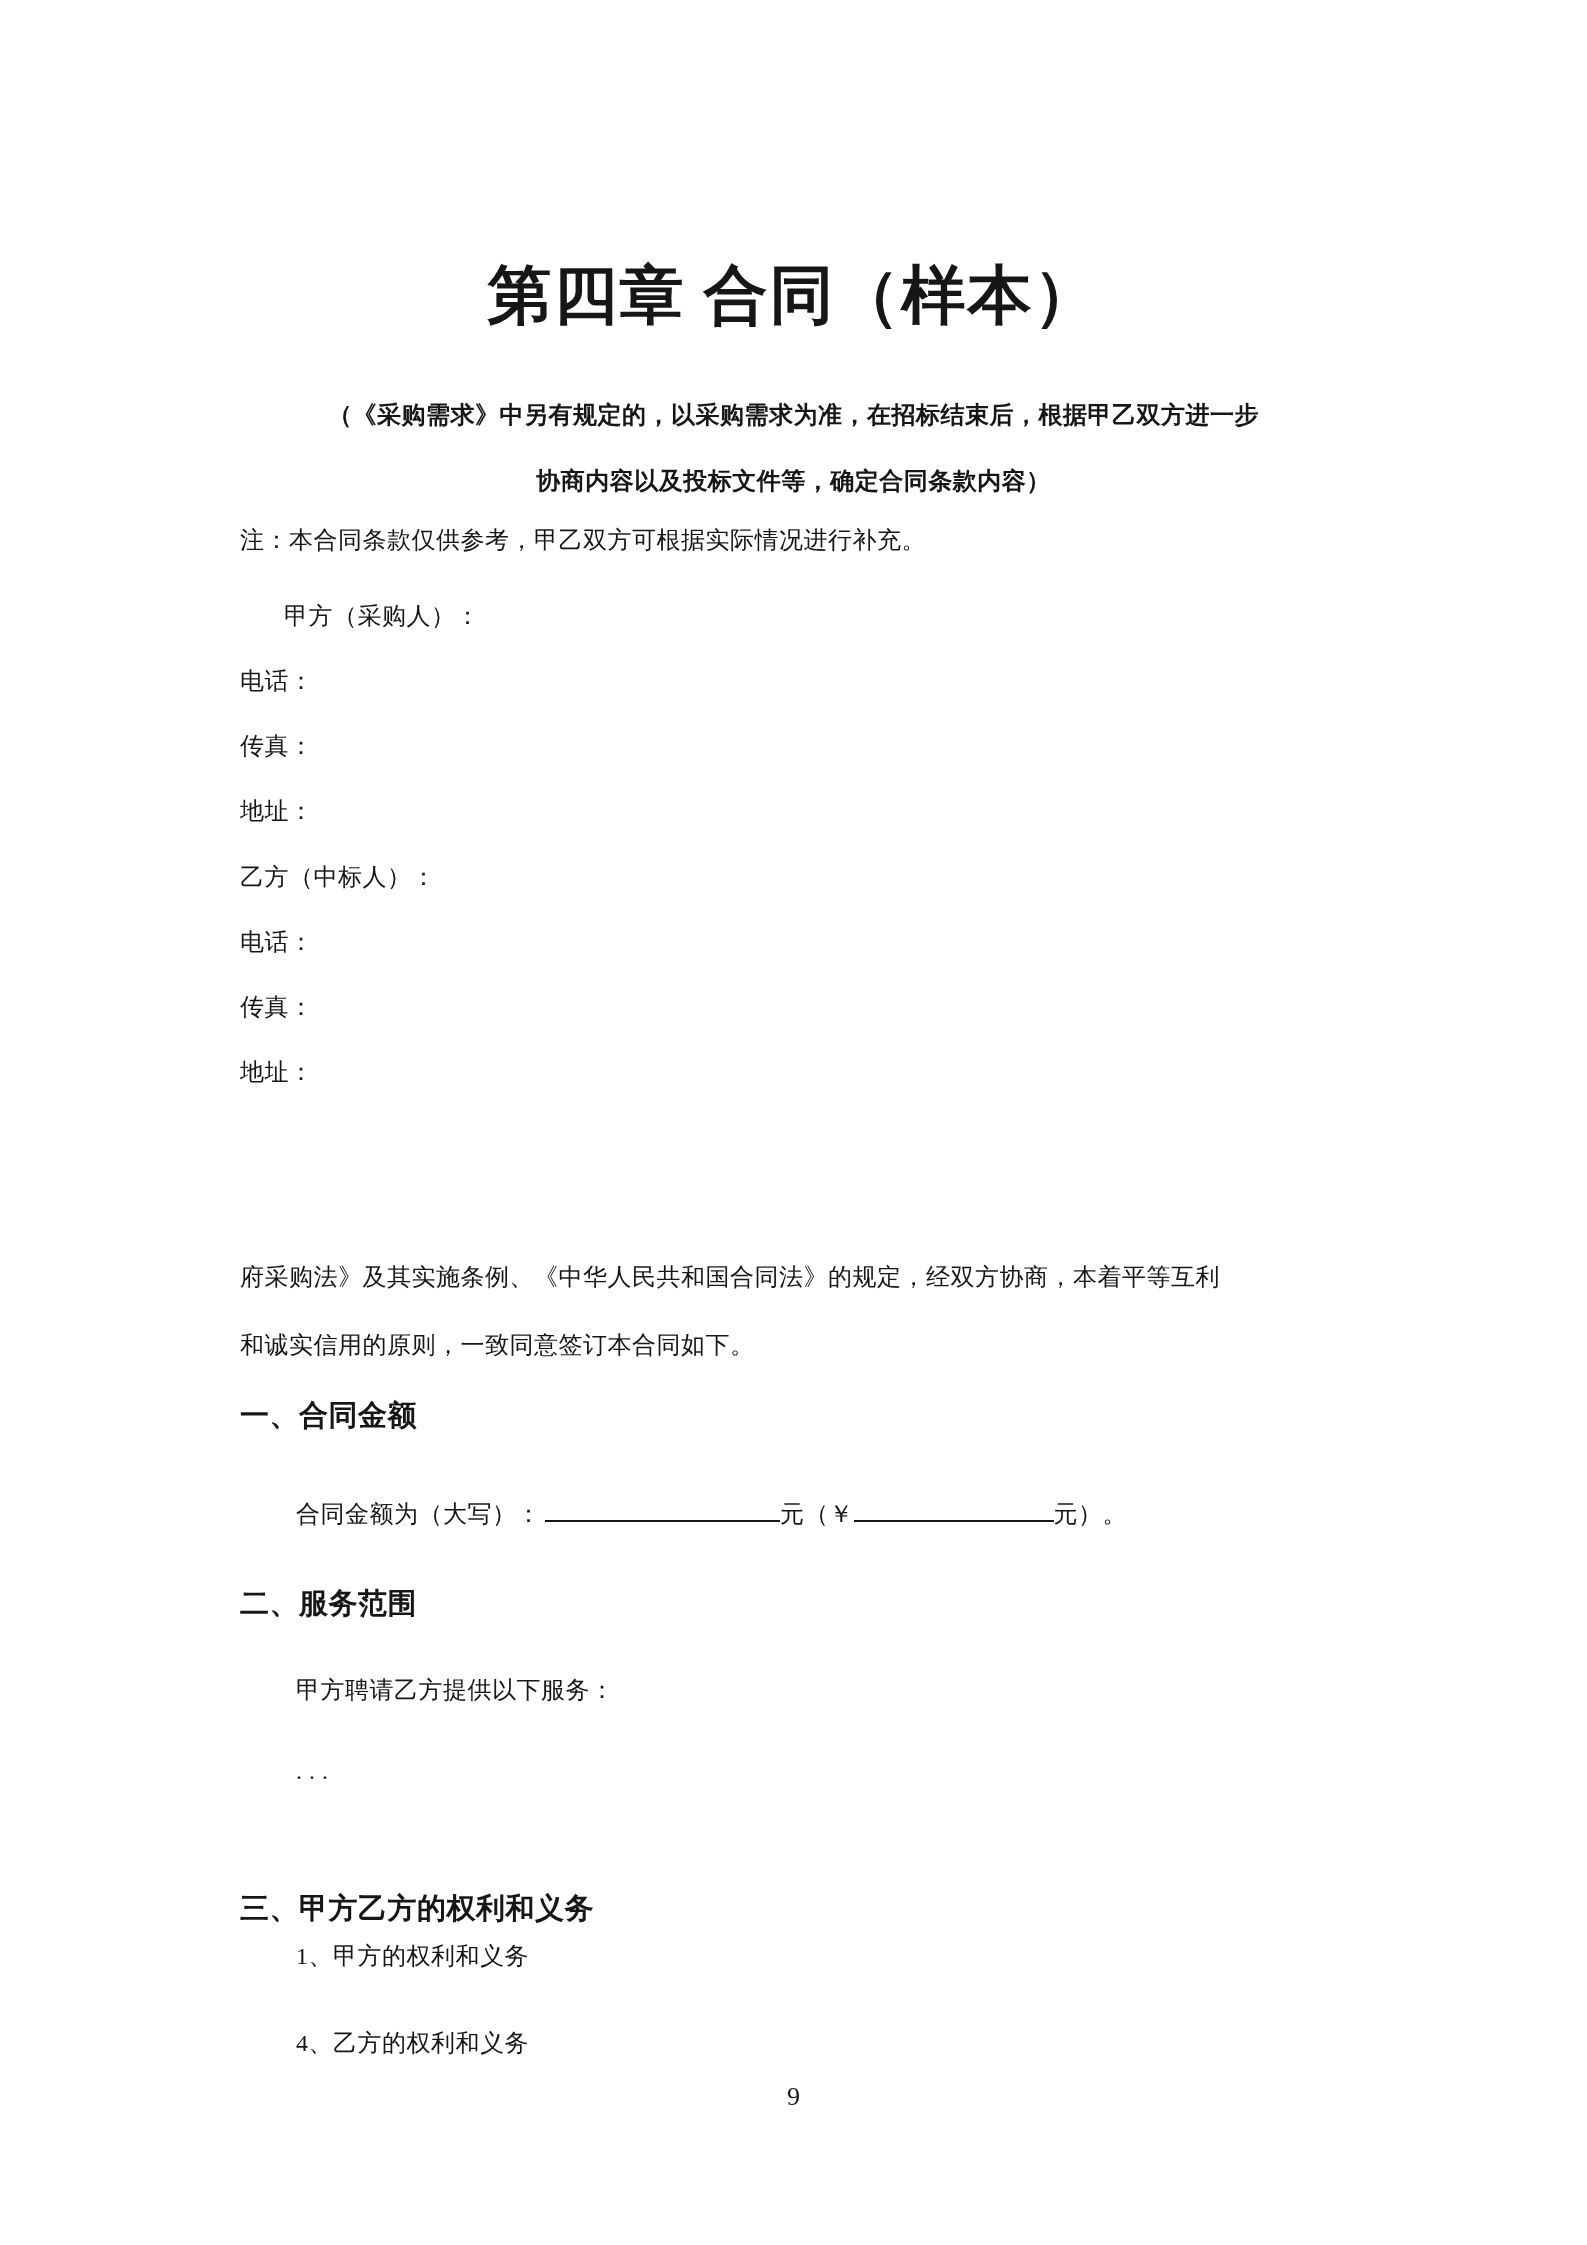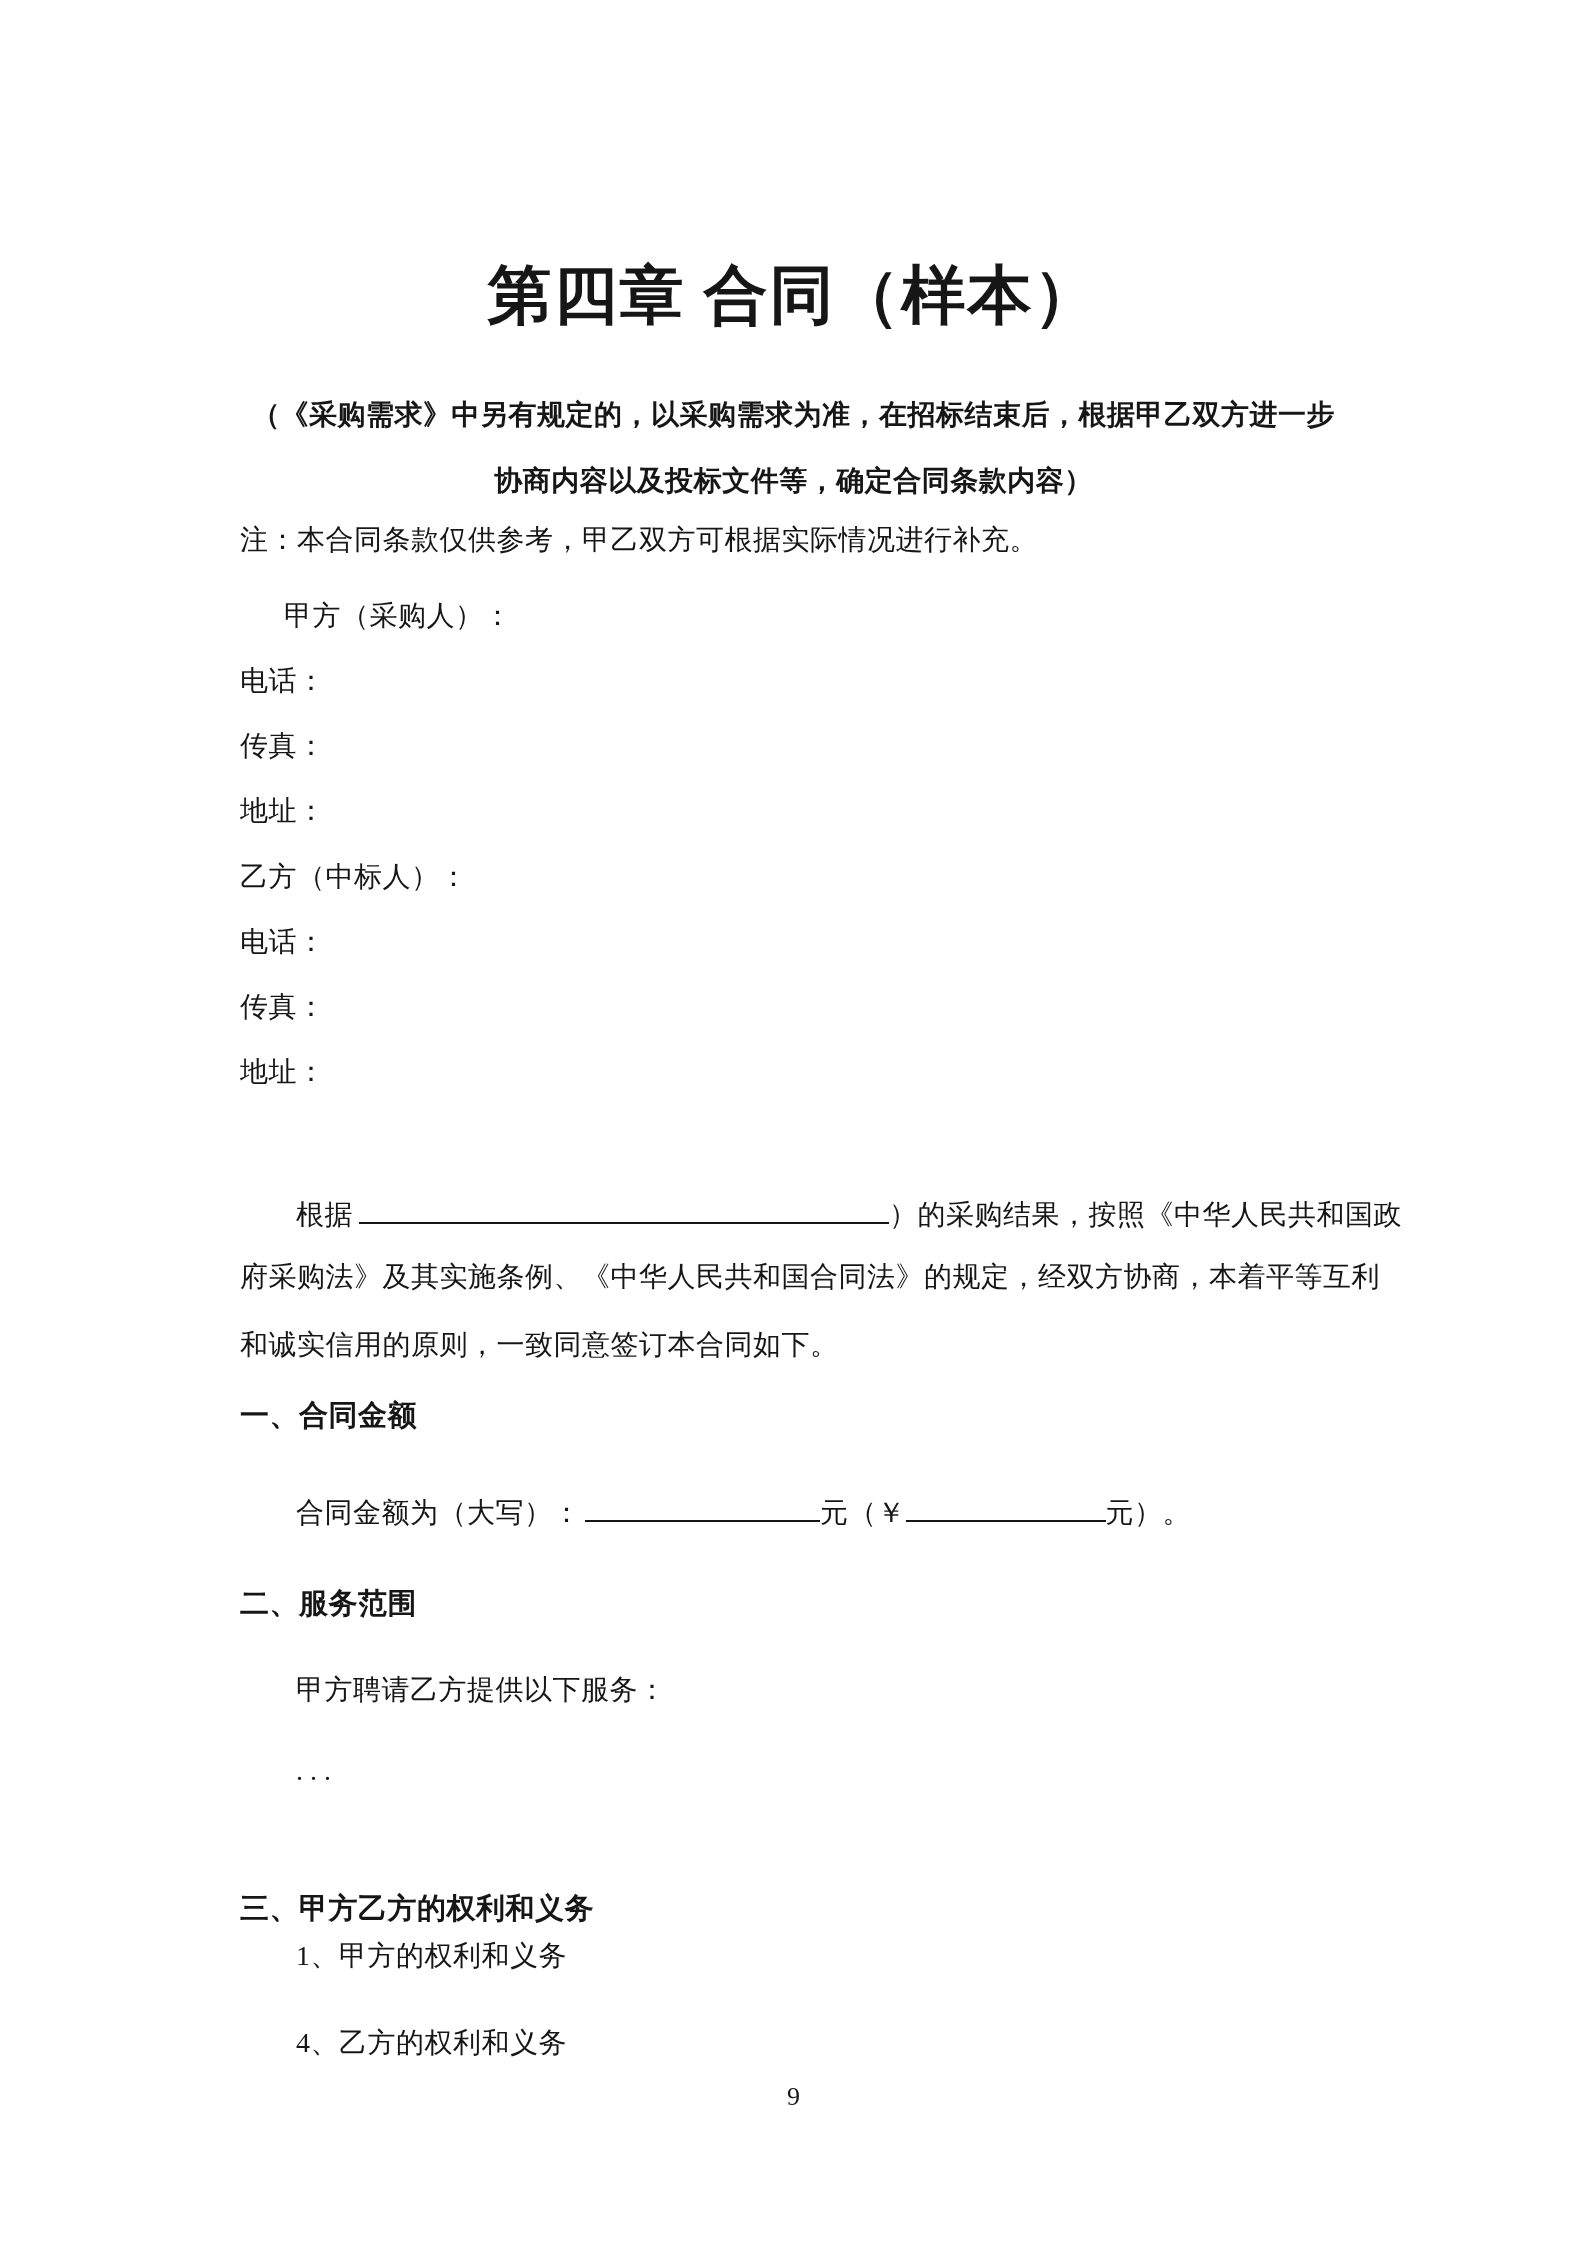"（《采购需求》中另有规定的，以采购需求为准，在招标结束后，根据甲乙双方进一步" .line { font-size: 28px -> 24px }
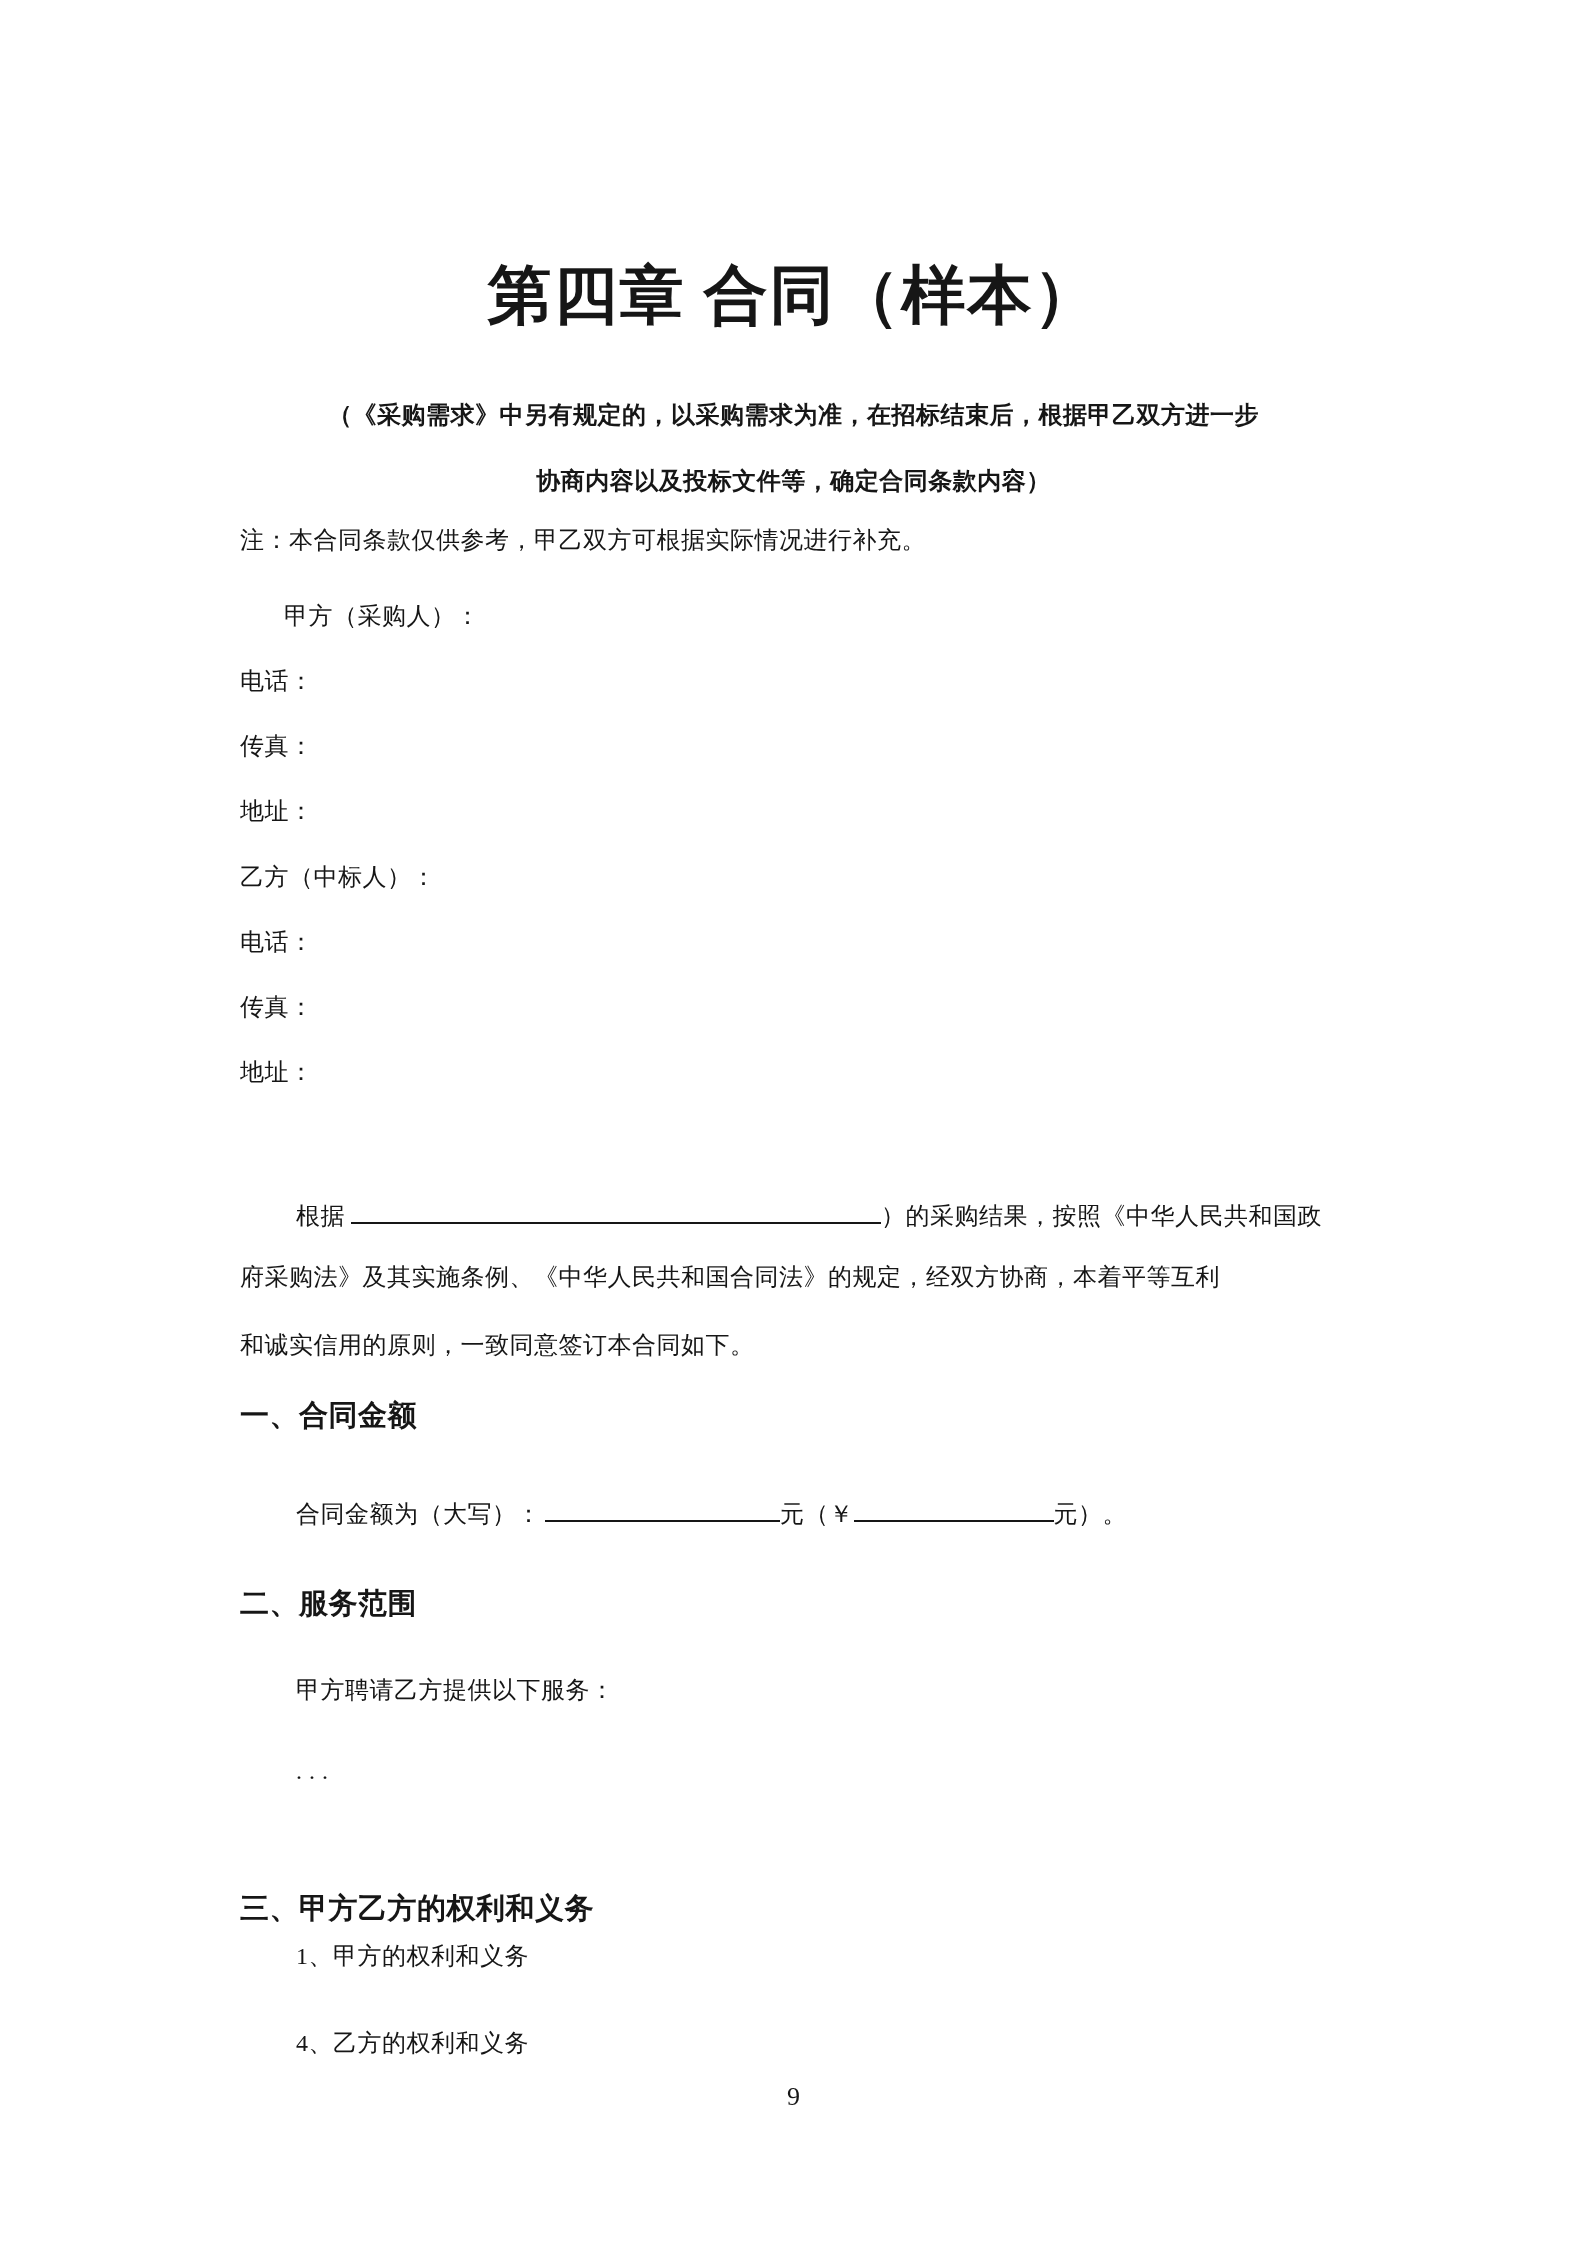"根据 ）的采购结果，按照《中华人民共和国政" div.line { html: <div> <span>根据</span><span></span><span>）的采购结果，按照《中华人民共和国政</span> </div> -> none }
